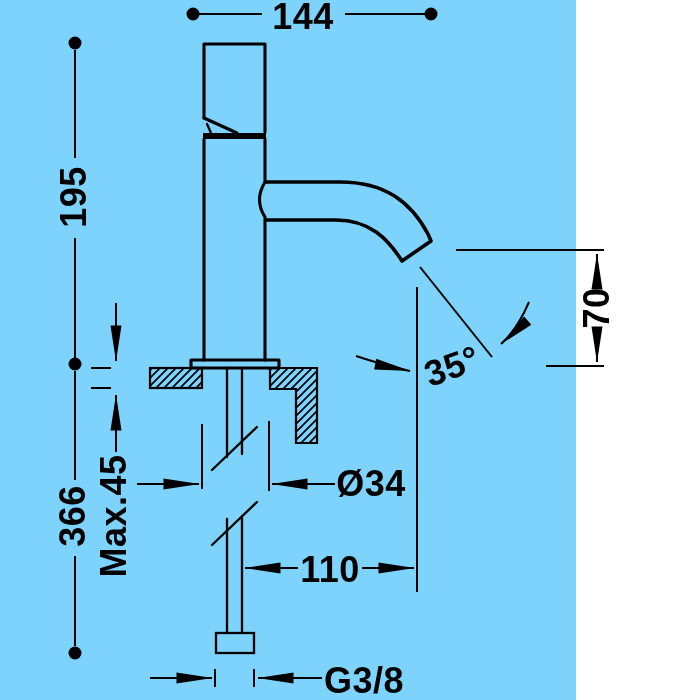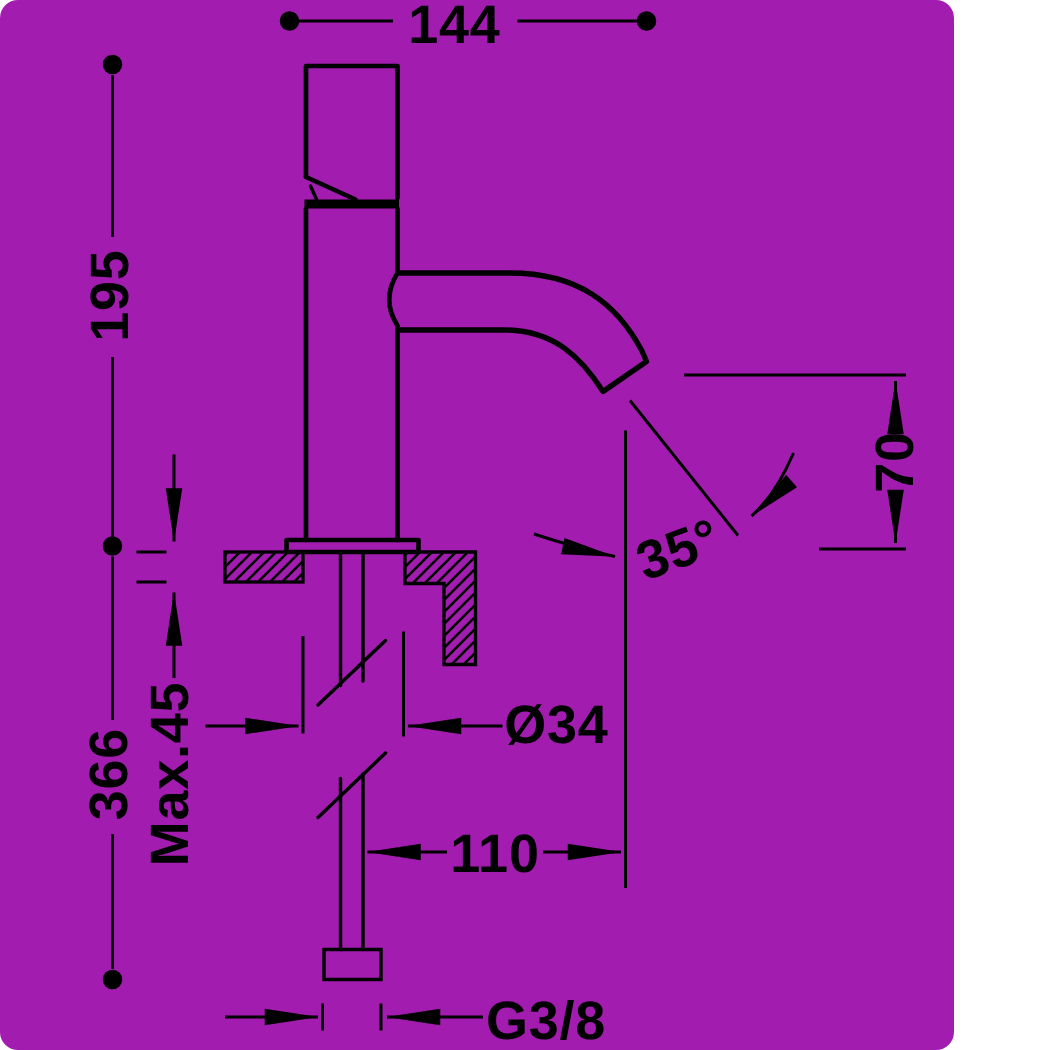"144" .stage { background: #a21caf -> #7dd3fc; border-radius: 12px -> none; width: 636px -> 576px }
